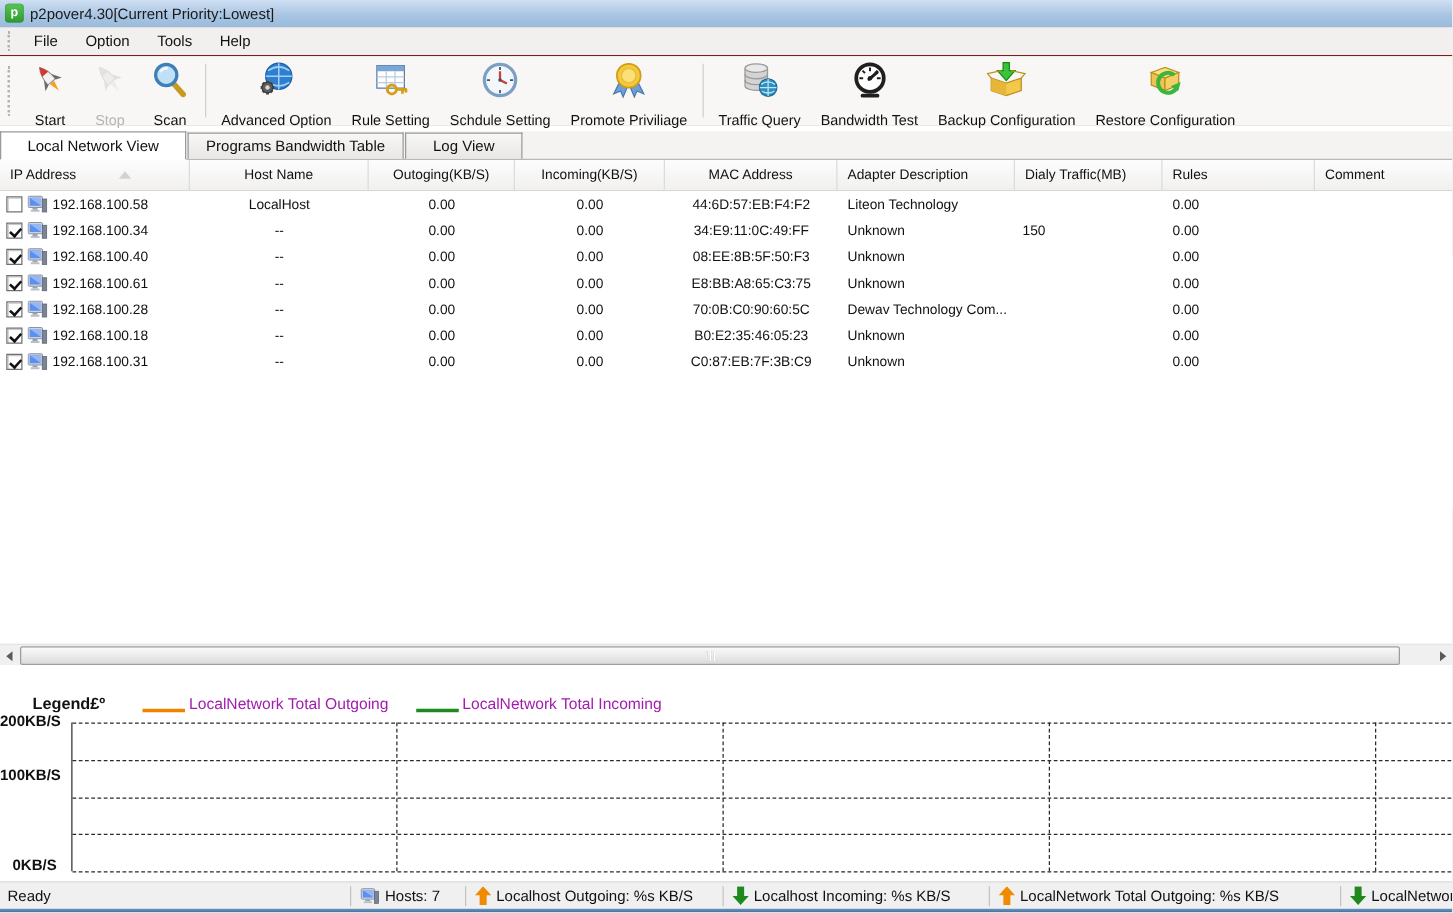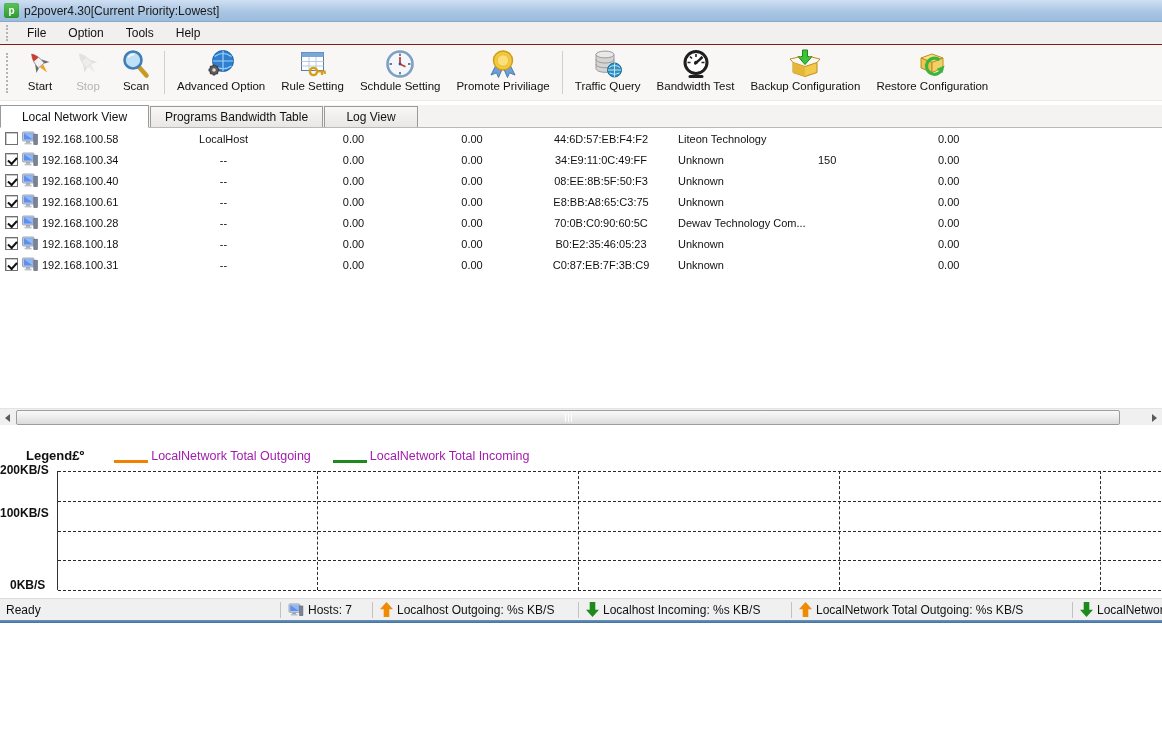"Start" .tb-label { margin-top: 0 -> 11px }
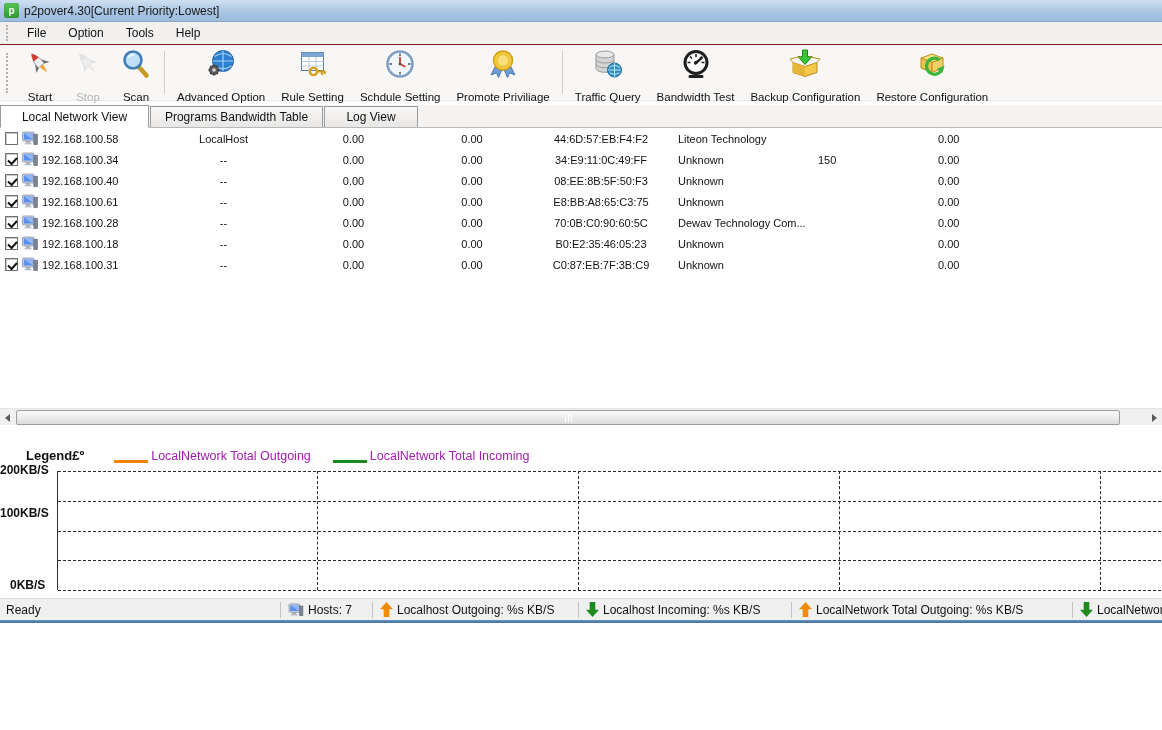"IP Address" div.thead { html: none -> <div> <div> <span>IP Address</span> <span></span> </div> <div>Host Name</div> <div>Outoging(KB/S)</div> <div>Incoming(KB/S)</div> <div>MAC Address</div> <div>Adapter Description</div> <div>Dialy Traffic(MB)</div> <div>Rules</div> <div>Comment</div> </div> }
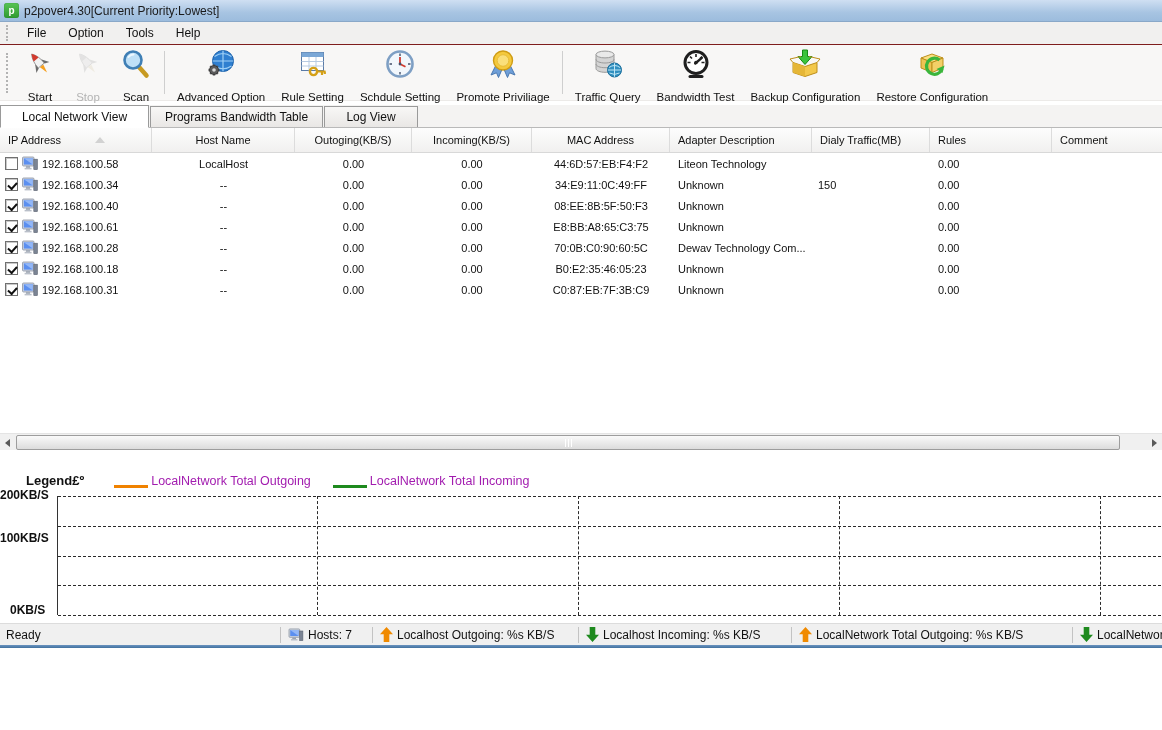"192.168.100.58" .tbody { height: 280px -> 362px }
